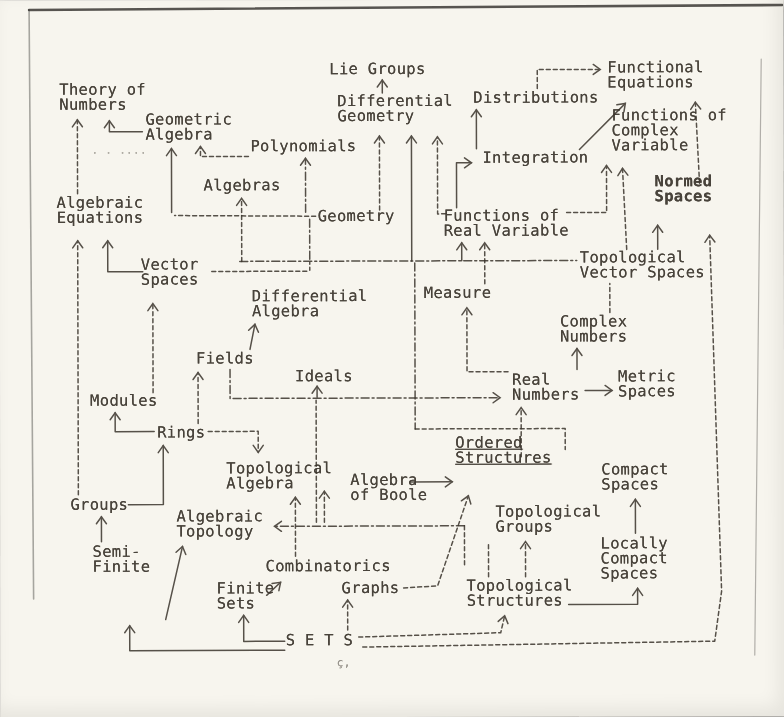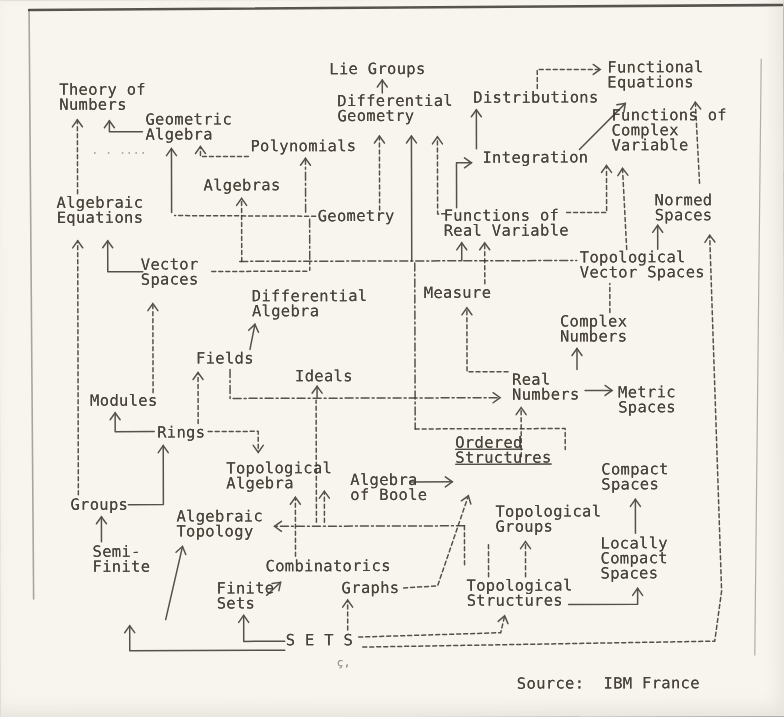"Normed" div.node { font-weight: none -> bold; top: 194px -> 175px }
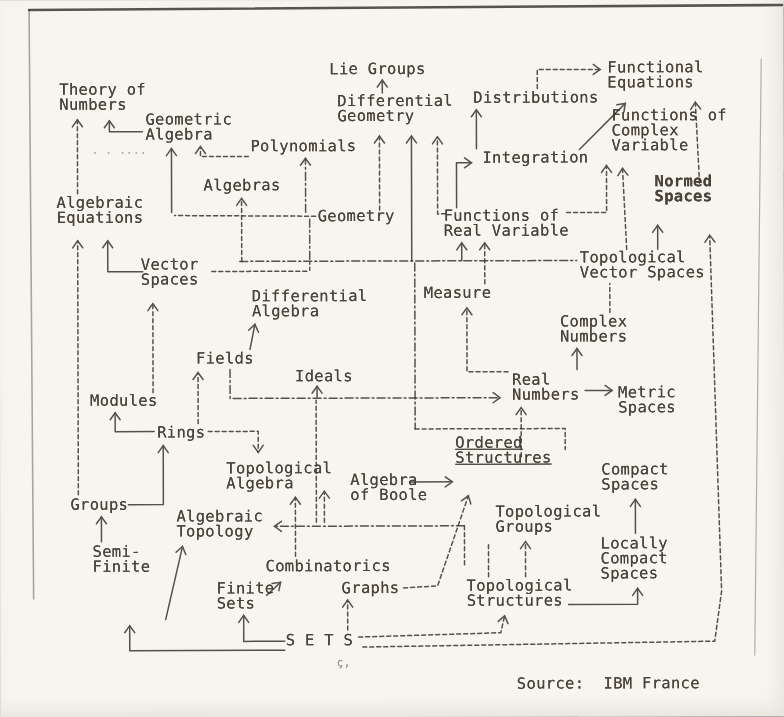"Metric" div.node { margin-top: 16px -> none }
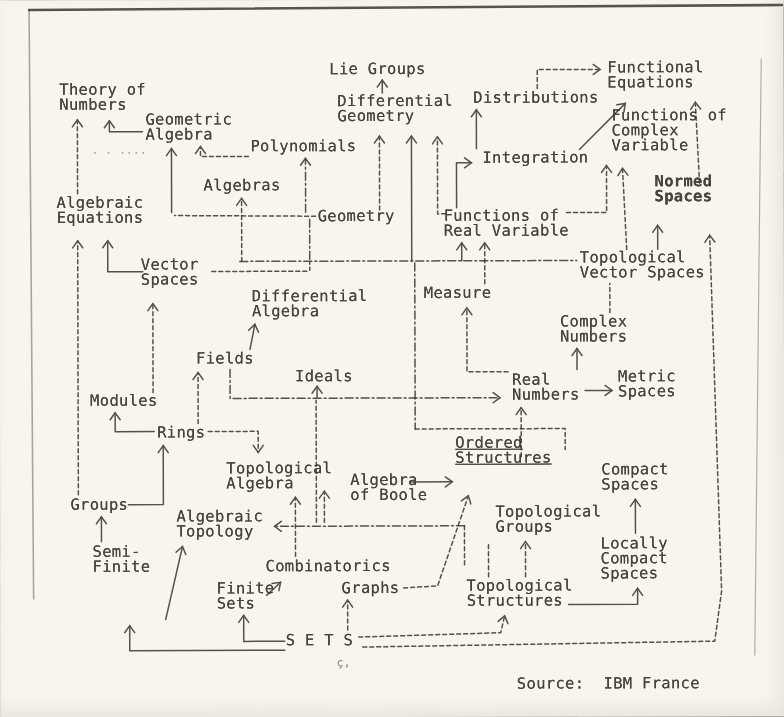"Source: IBM France" div.node { html: <div>Source: IBM France</div> -> none }
